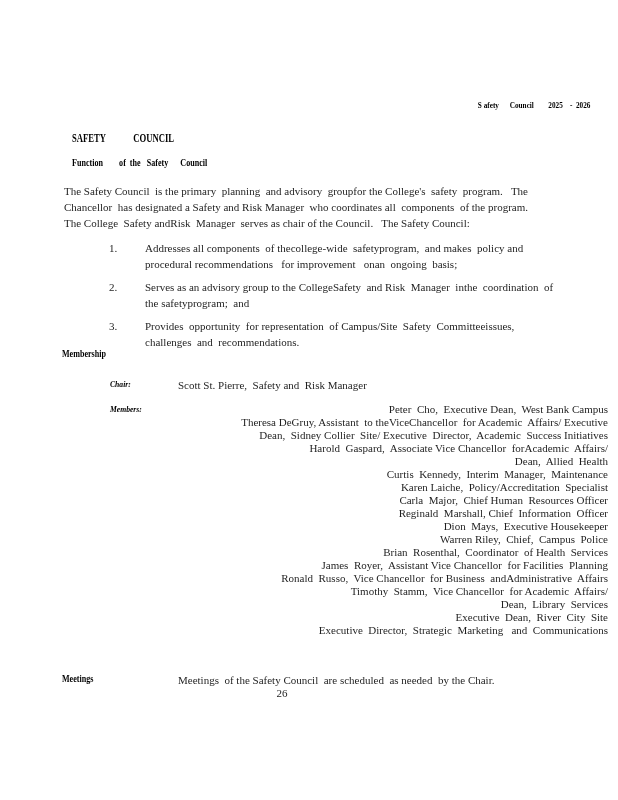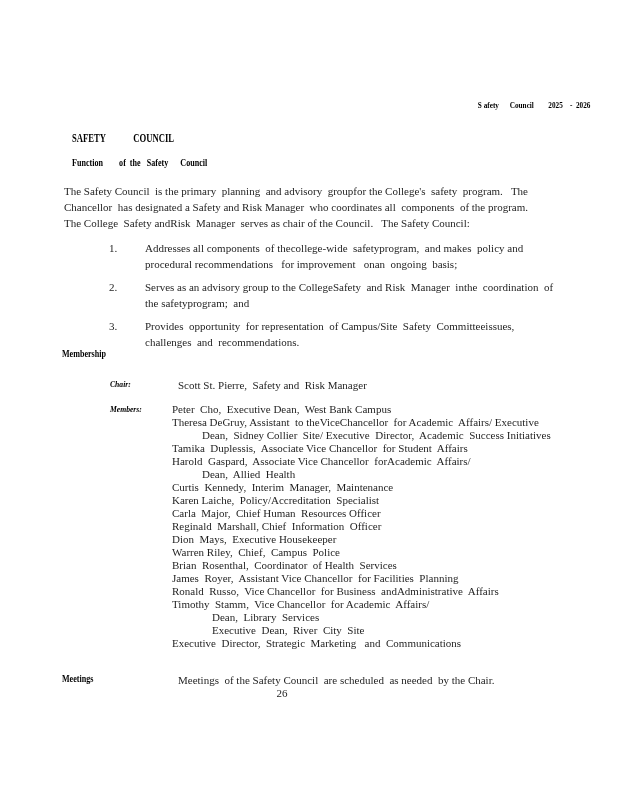"Peter Cho, Executive Dean, West" .members-list { left: 172px -> 188px; text-align: none -> right }
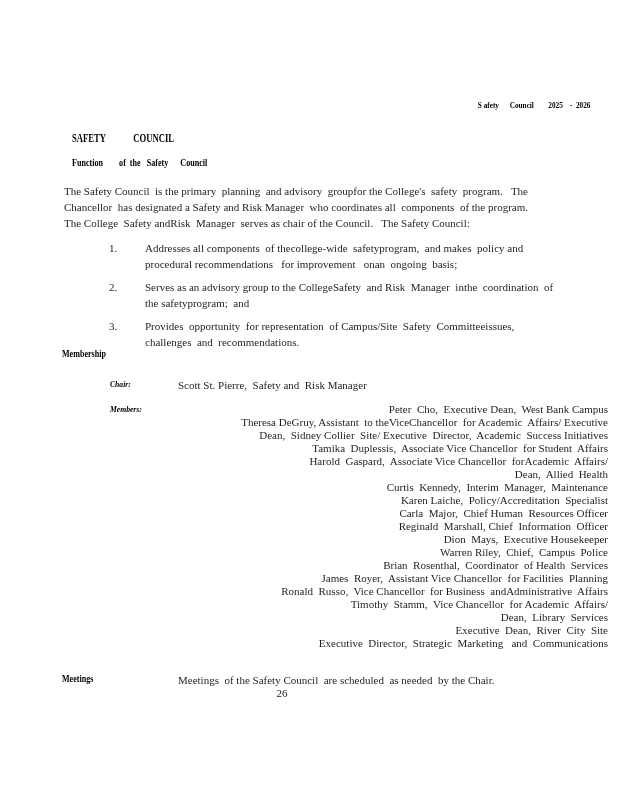"Tamika Duplessis, Associate Vice" div.mrow { html: <div>Tamika Duplessis, Associate Vice Chancellor for Student Affairs</div> -> none }
